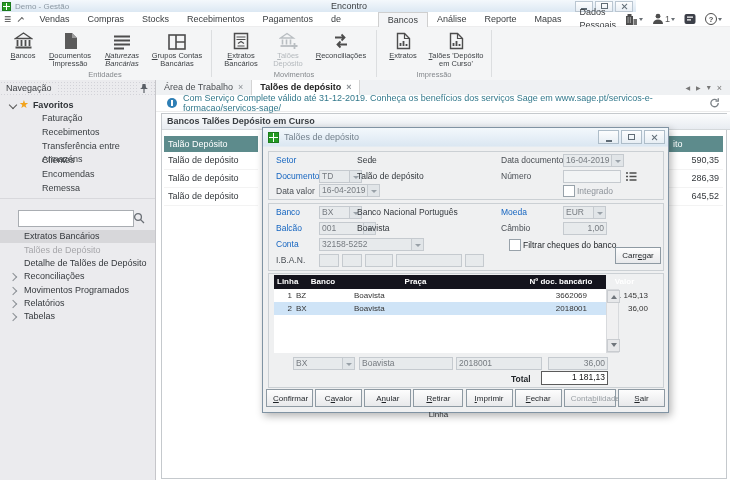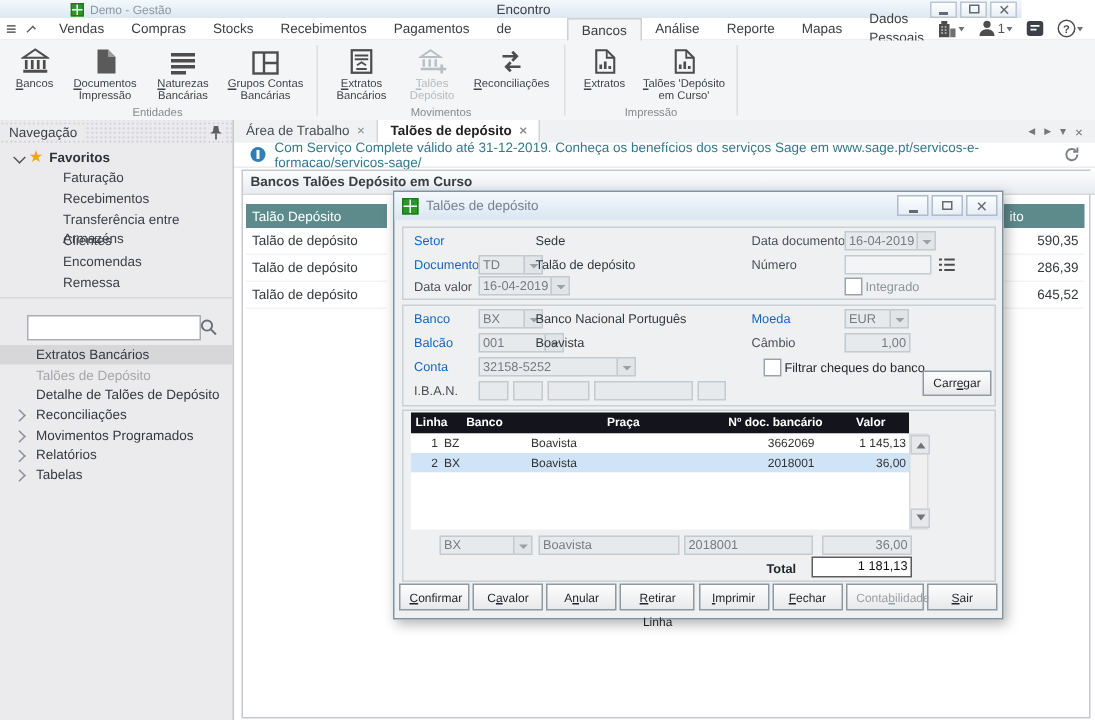"Demo - Gestão" #titlebar { padding-left: 45px -> none }
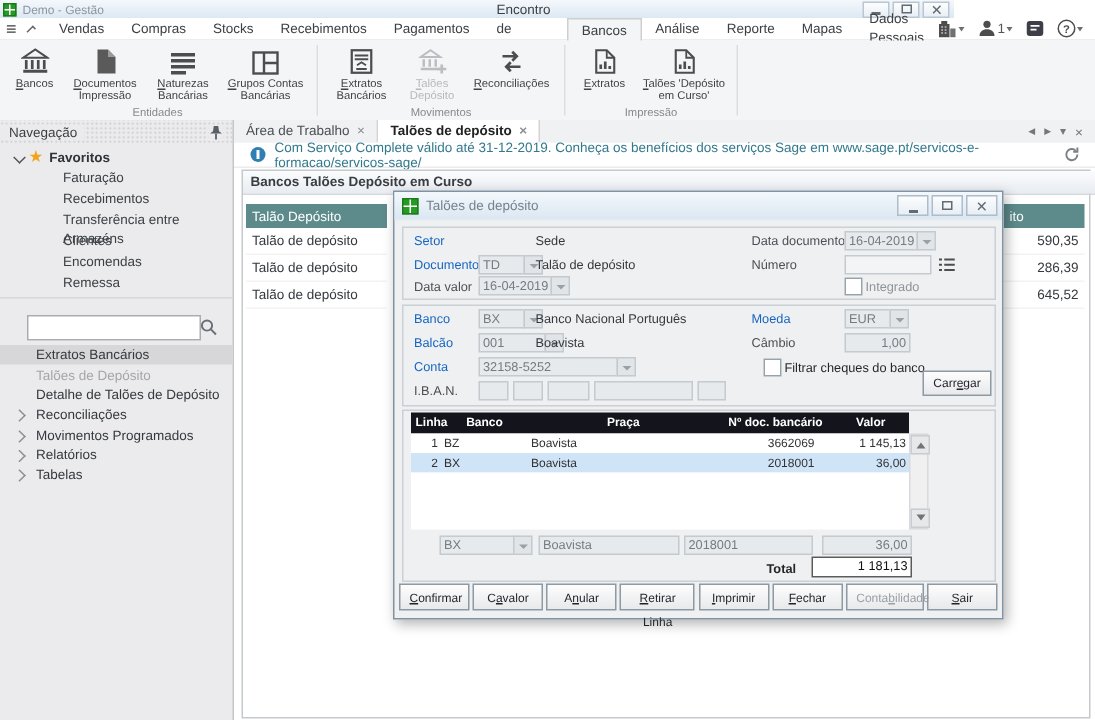"Naturezas Bancárias" div.rbtn { font-style: none -> italic }
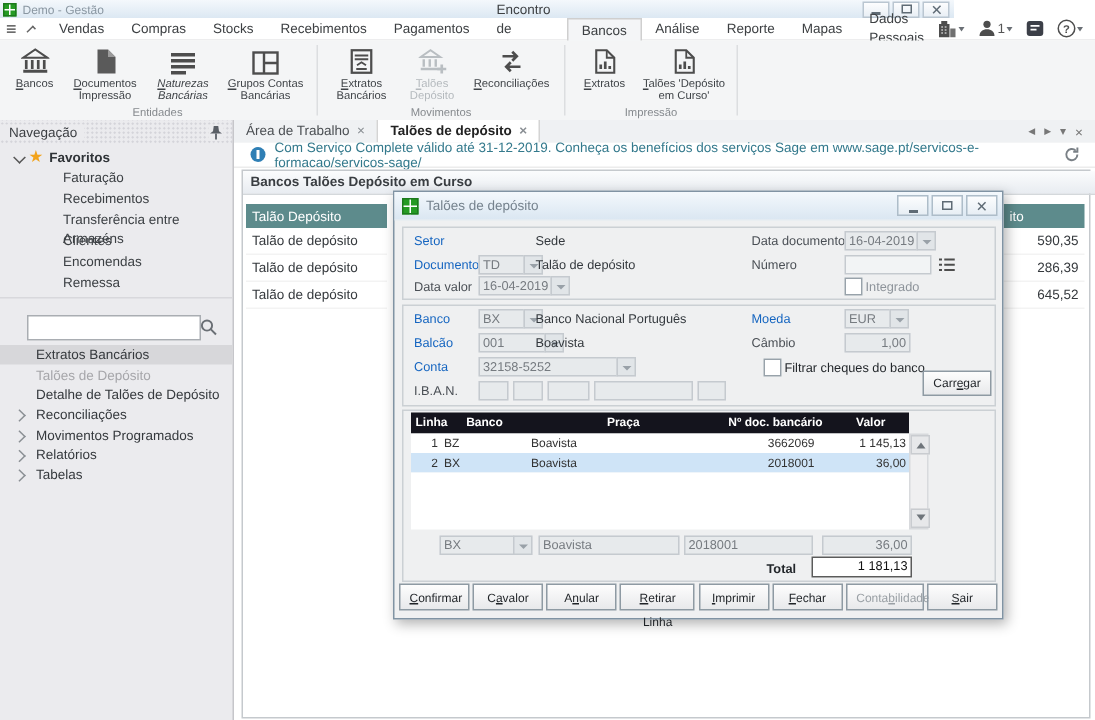"Nº doc. bancário" .c-ndoc { margin-left: none -> 44px }
